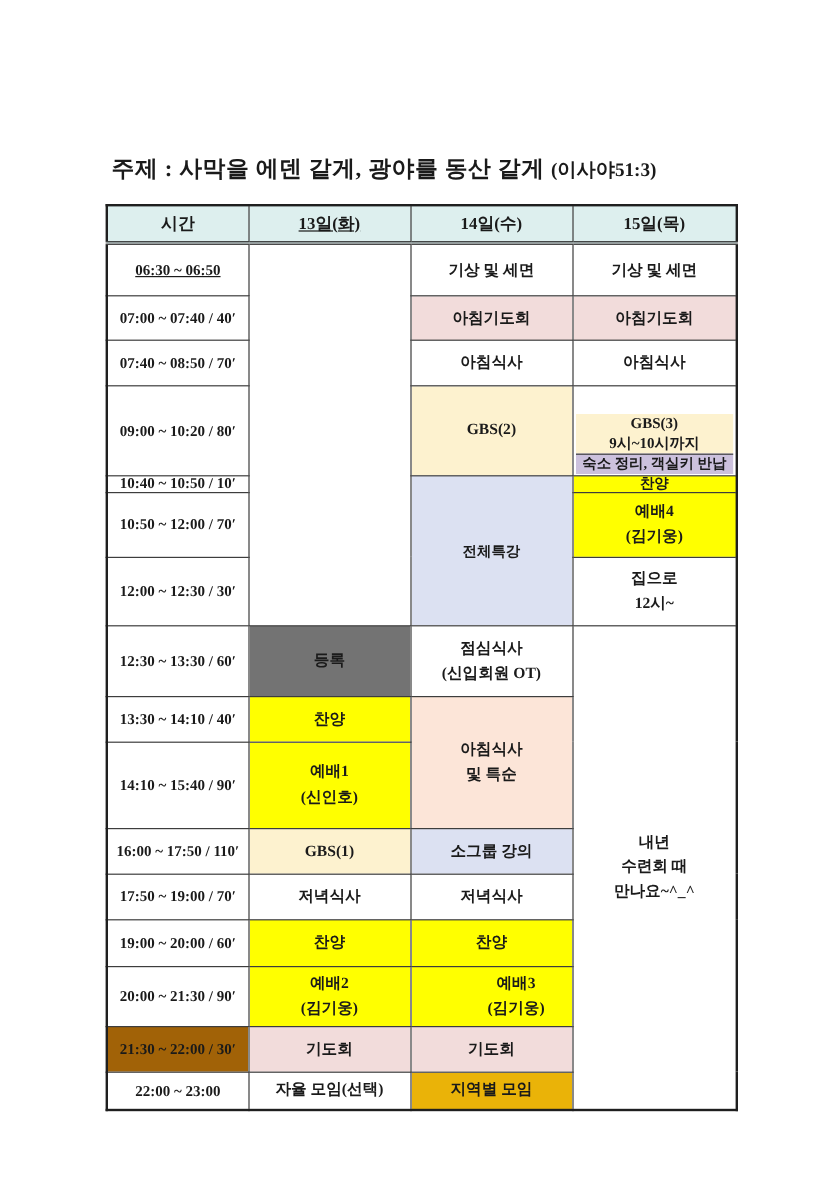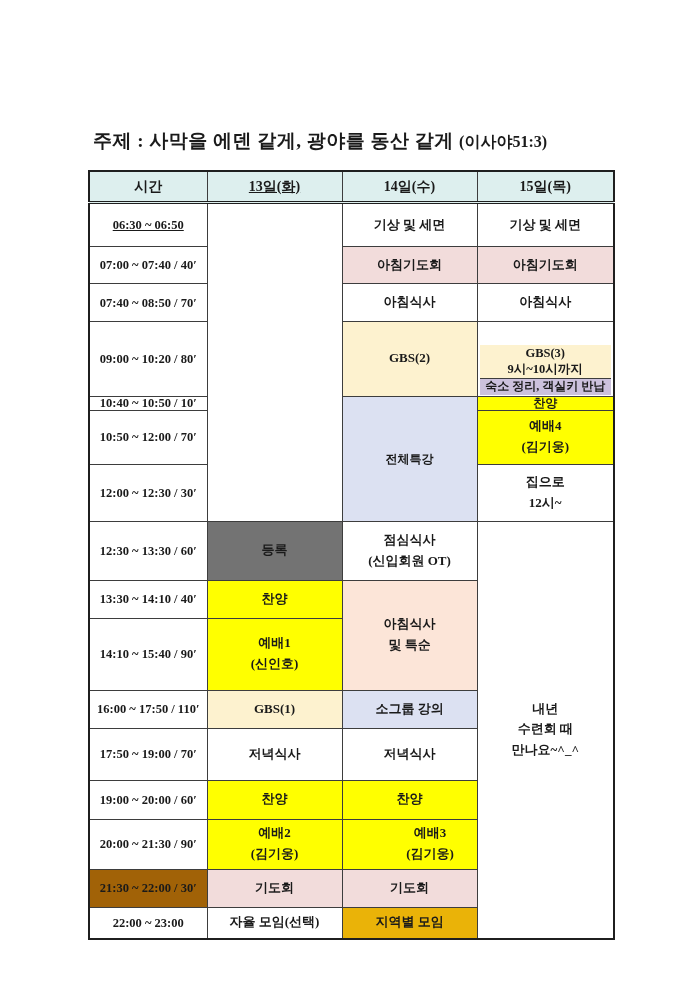"17:50 ~ 19:00 / 70′" tr { height: 52px -> 38px }
